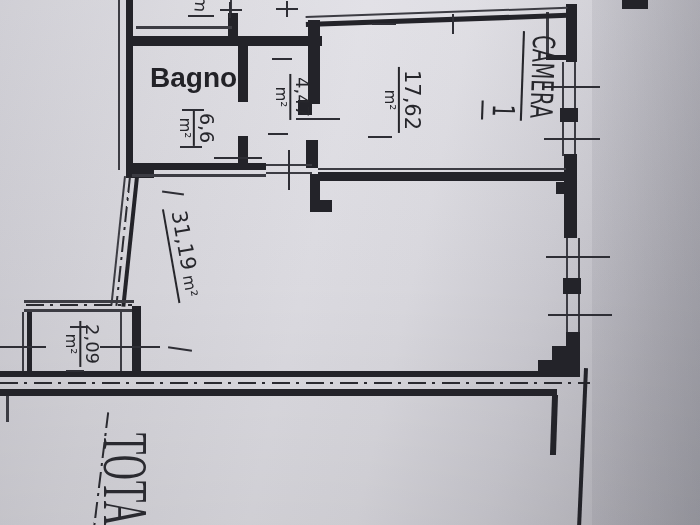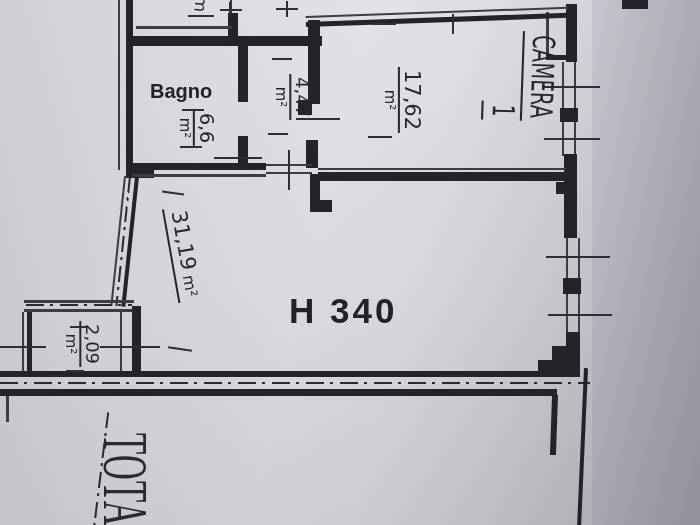"Bagno" div.print { font-size: 20px -> 28px; top: 80px -> 62px }
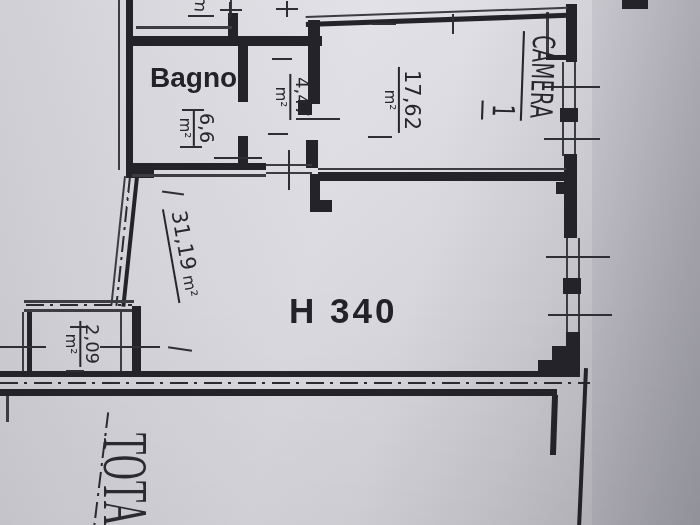"H 340" div.print { html: <div>H 340</div> -> none }
